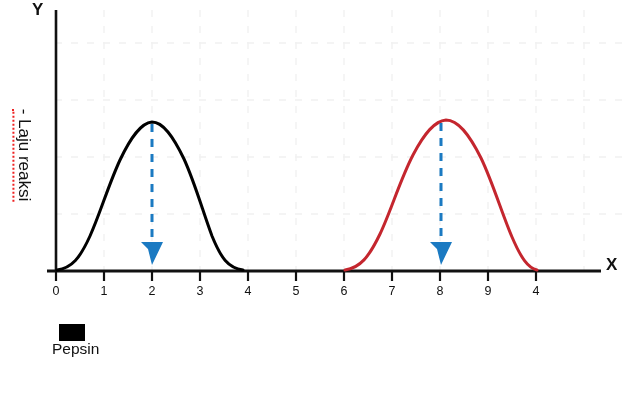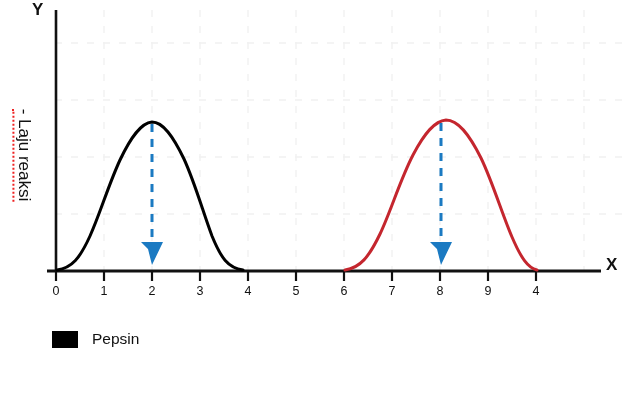"Pepsin" .legend-row { align-items: center -> flex-end; flex-direction: none -> column }
